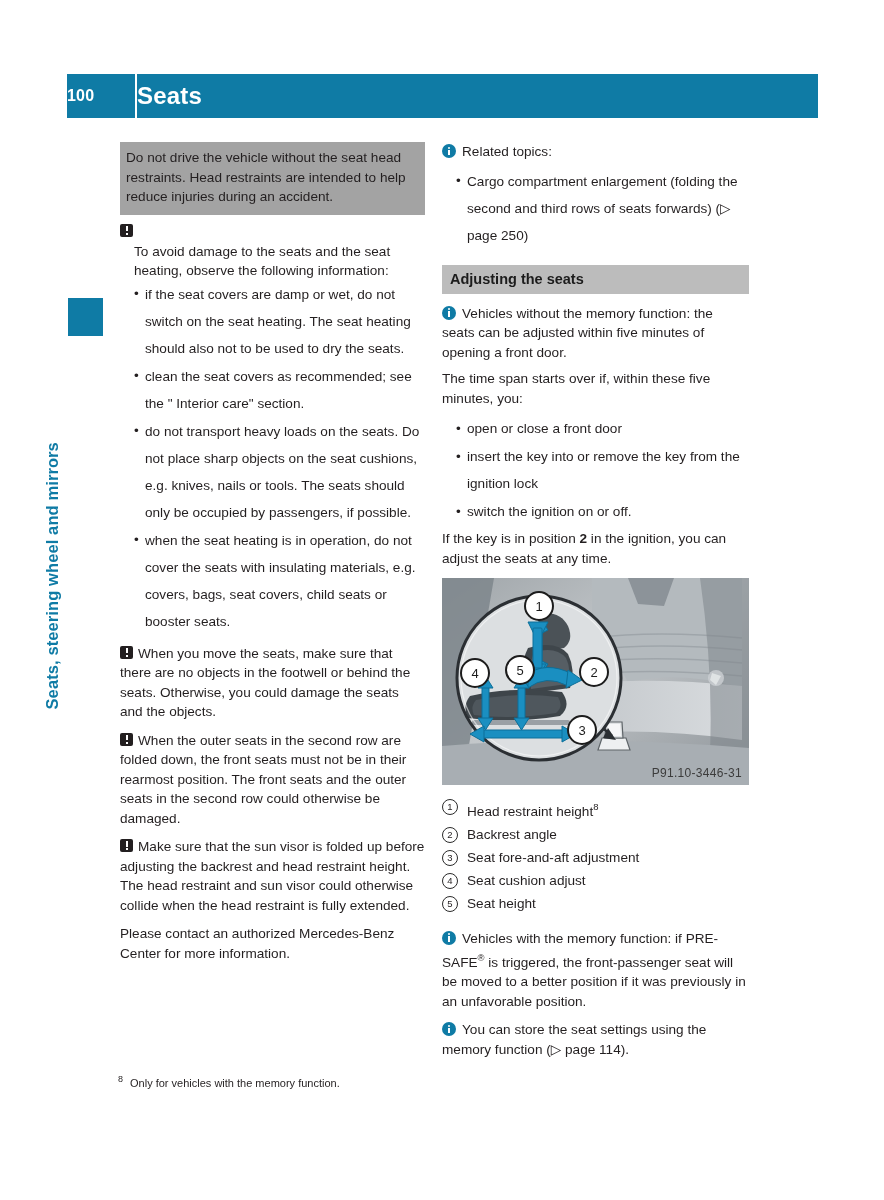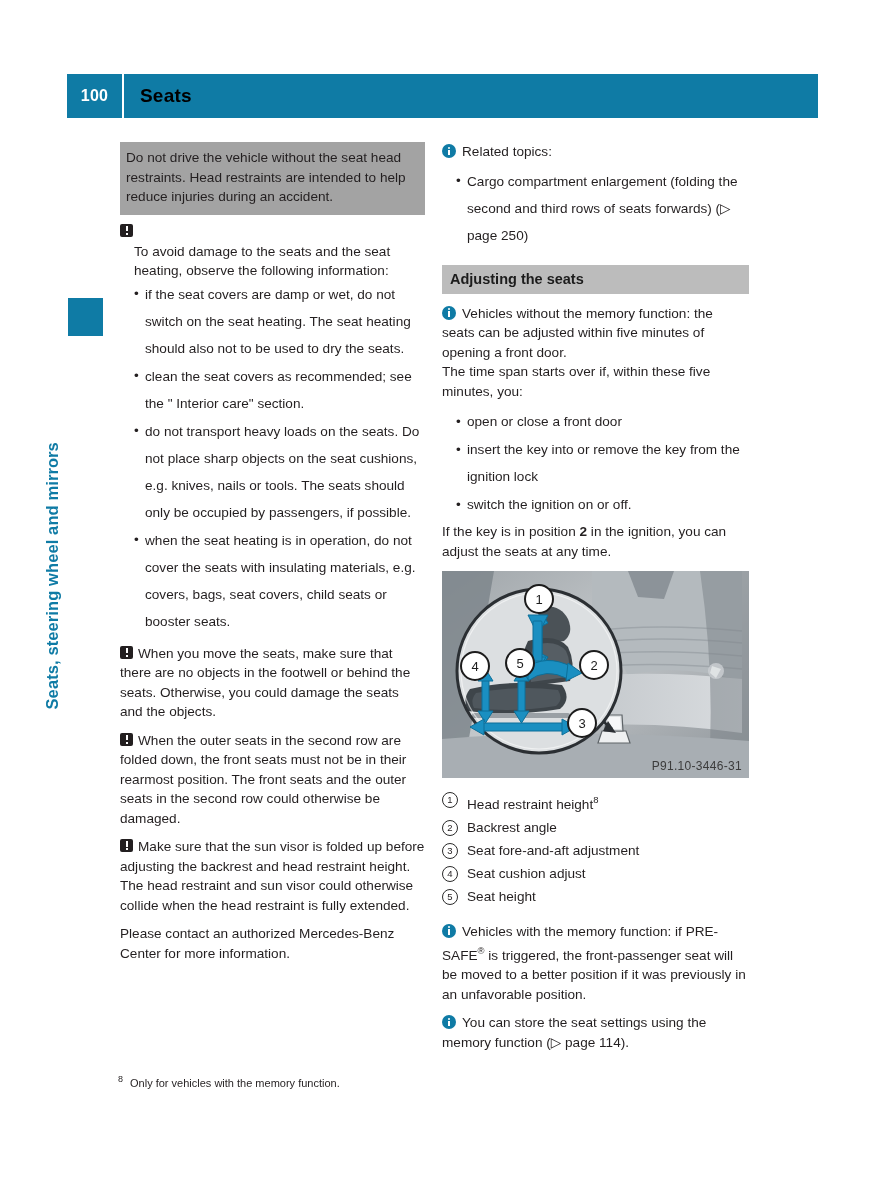"100" #page-number { text-align: center -> none; width: 55px -> 68px }
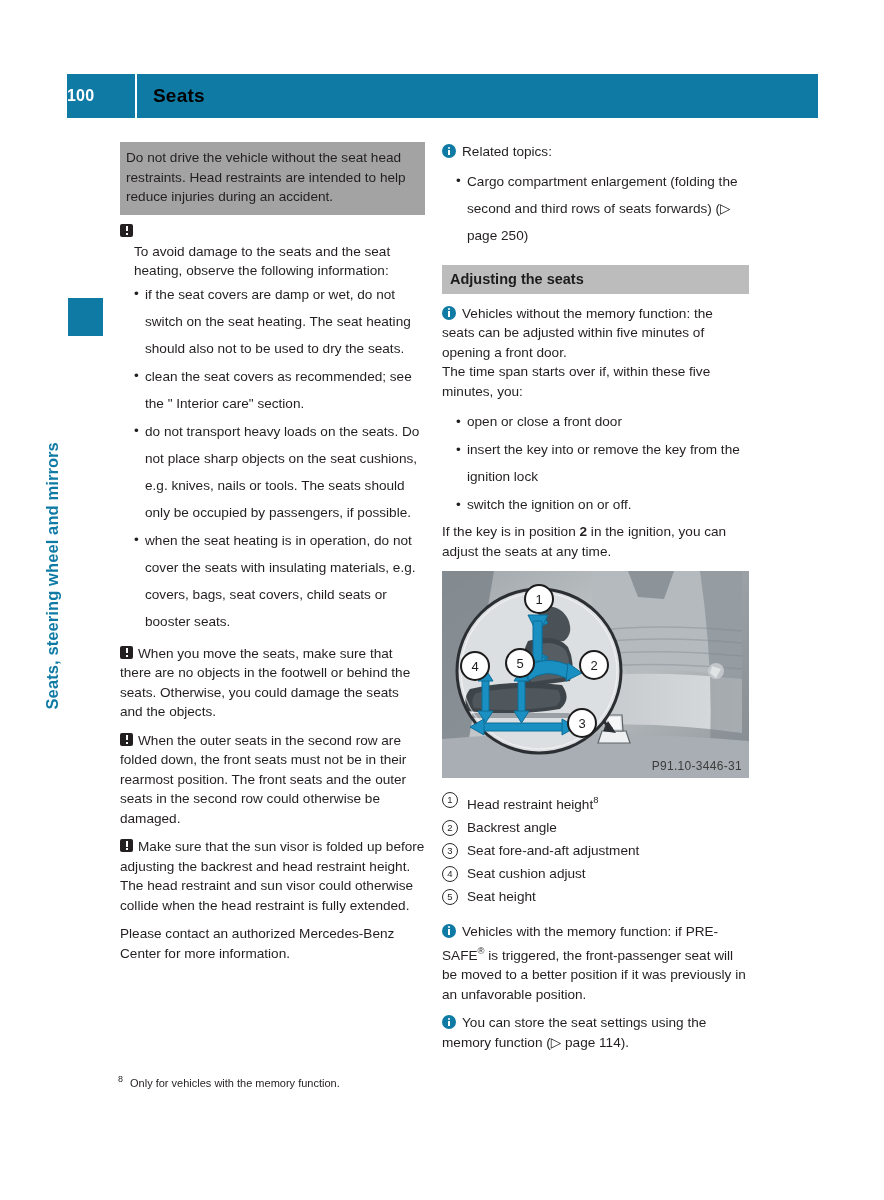"Seats" #header-title { color: #000000 -> #ffffff; font-size: 19px -> 24px; padding-left: 16px -> none }
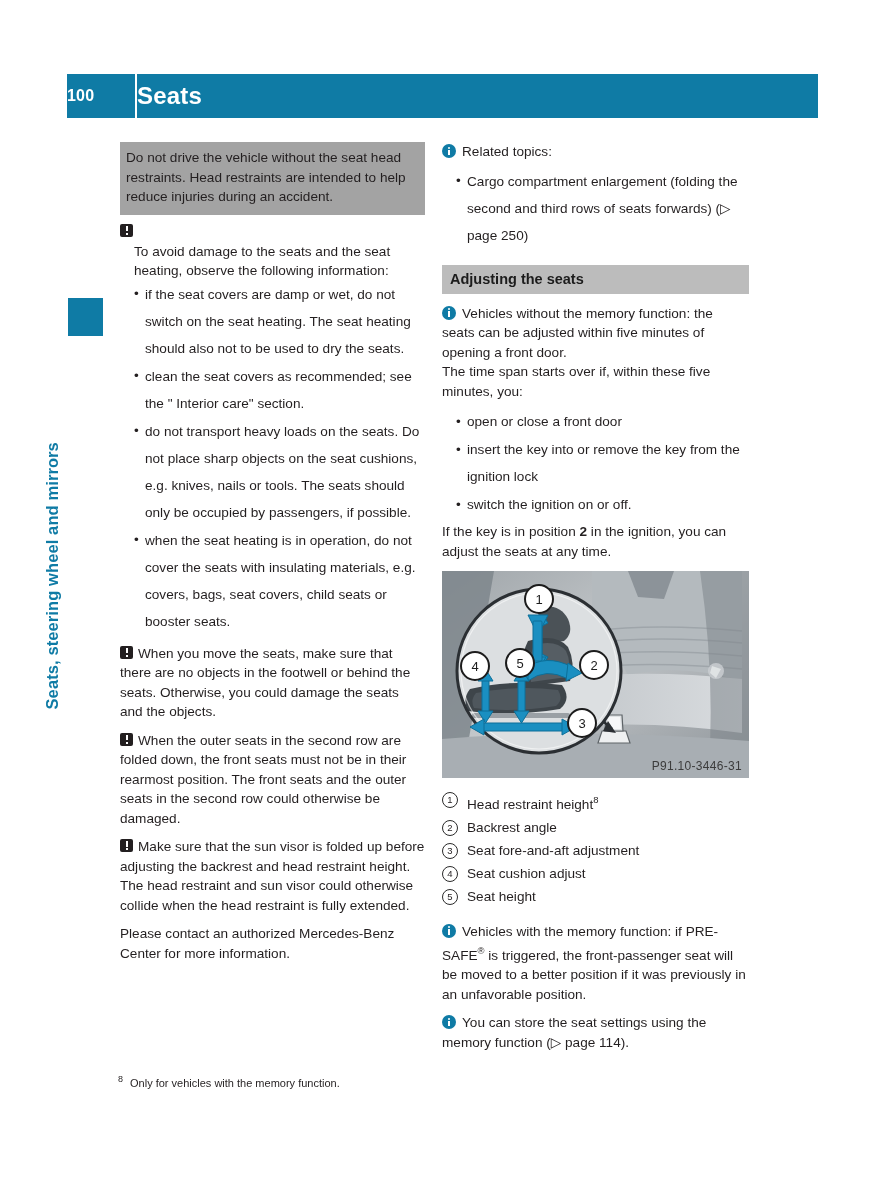"The time span starts over" div.blk-body { margin-top: none -> 7px }
